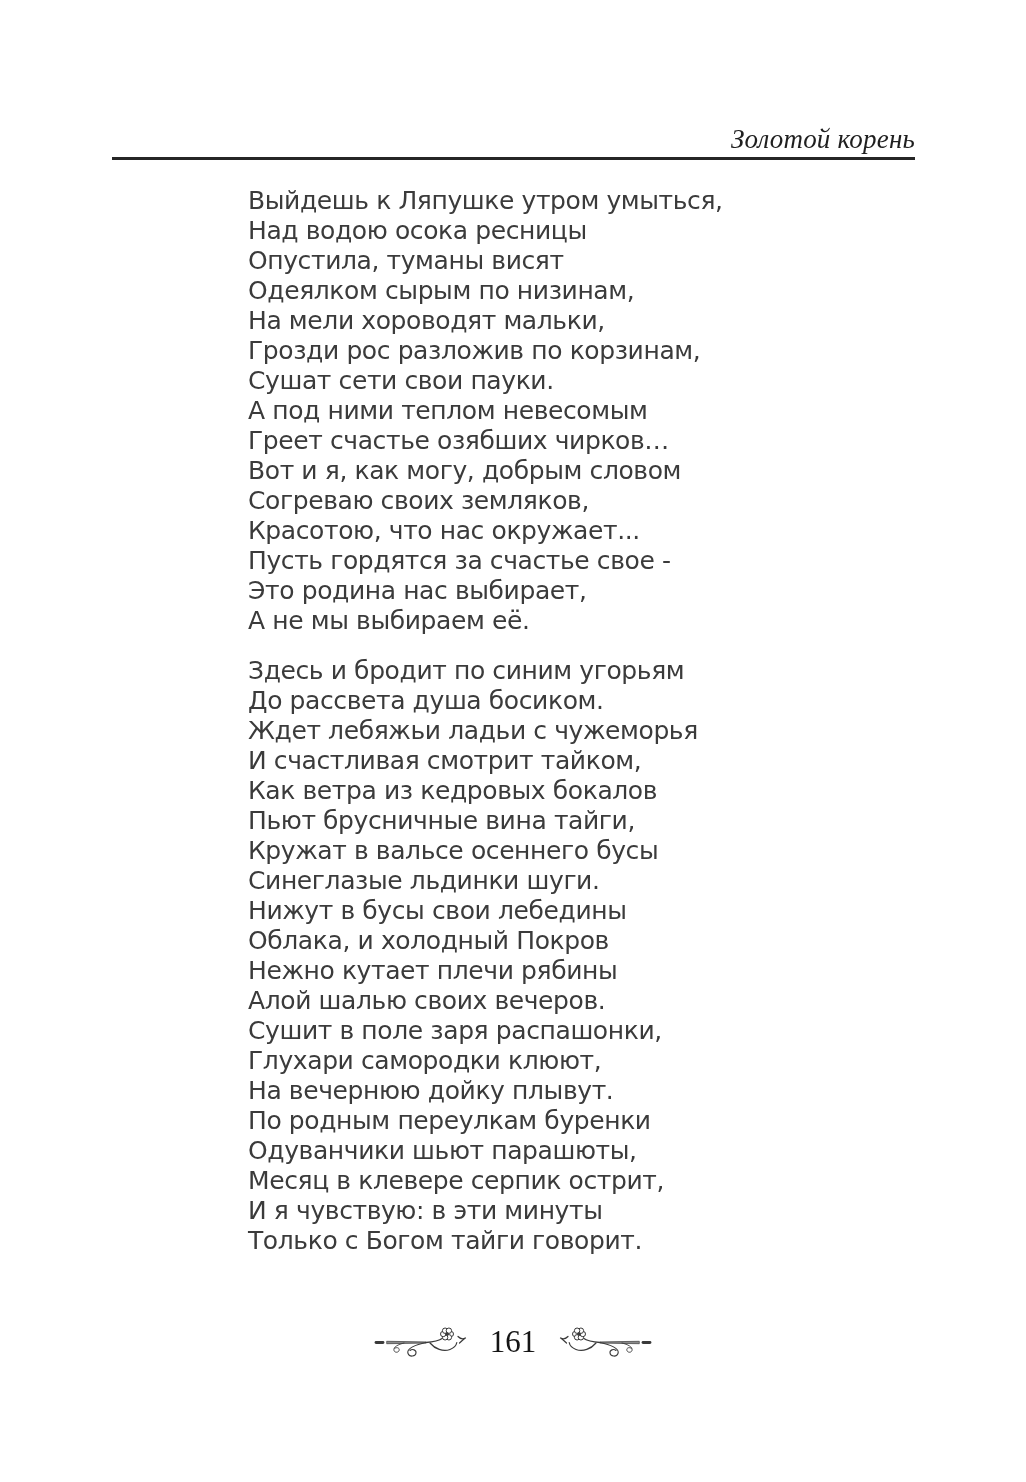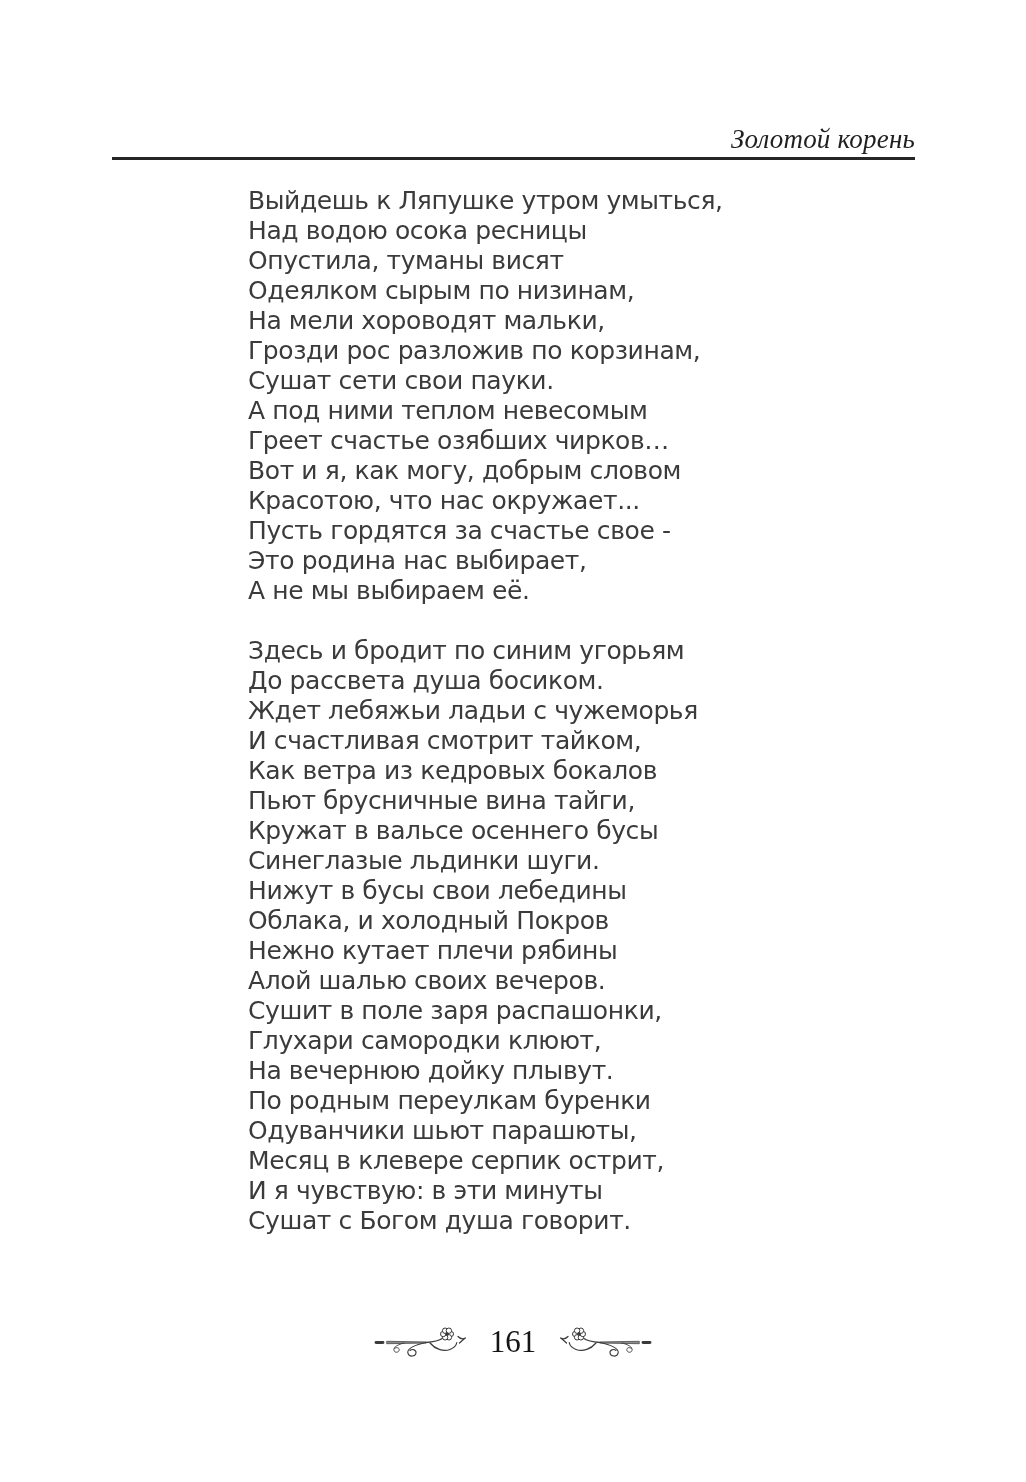"Согреваю своих земляков," div.poem-line { html: none -> <div>Согреваю своих земляков,</div> }
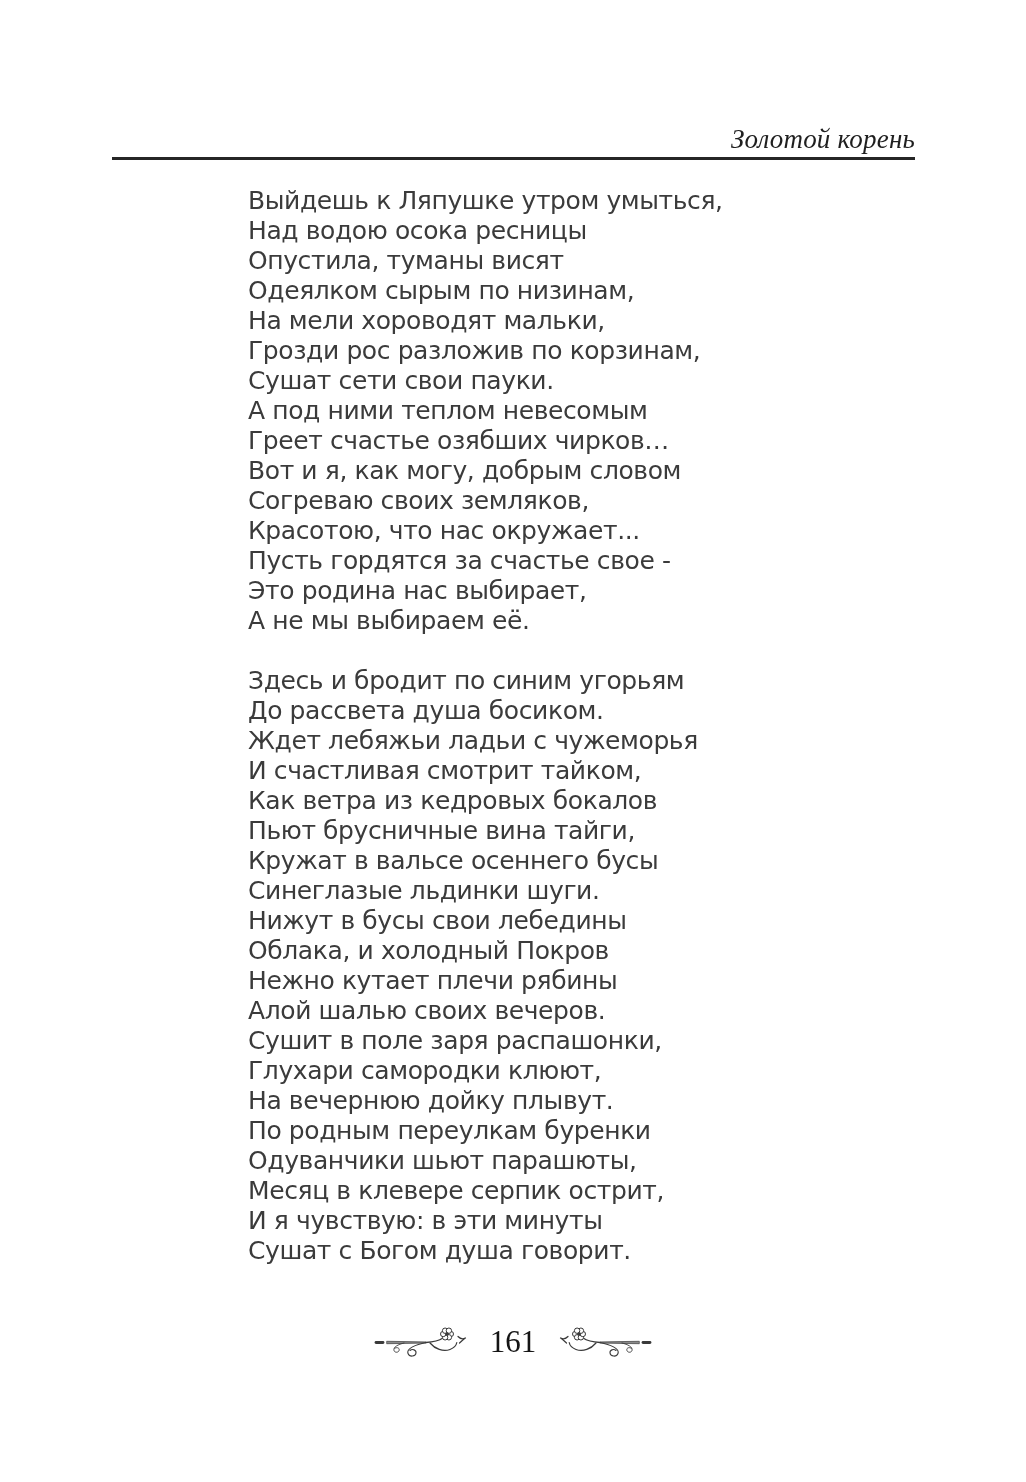"Здесь и бродит по синим" .stanza + .stanza { margin-top: 30px -> 20px }
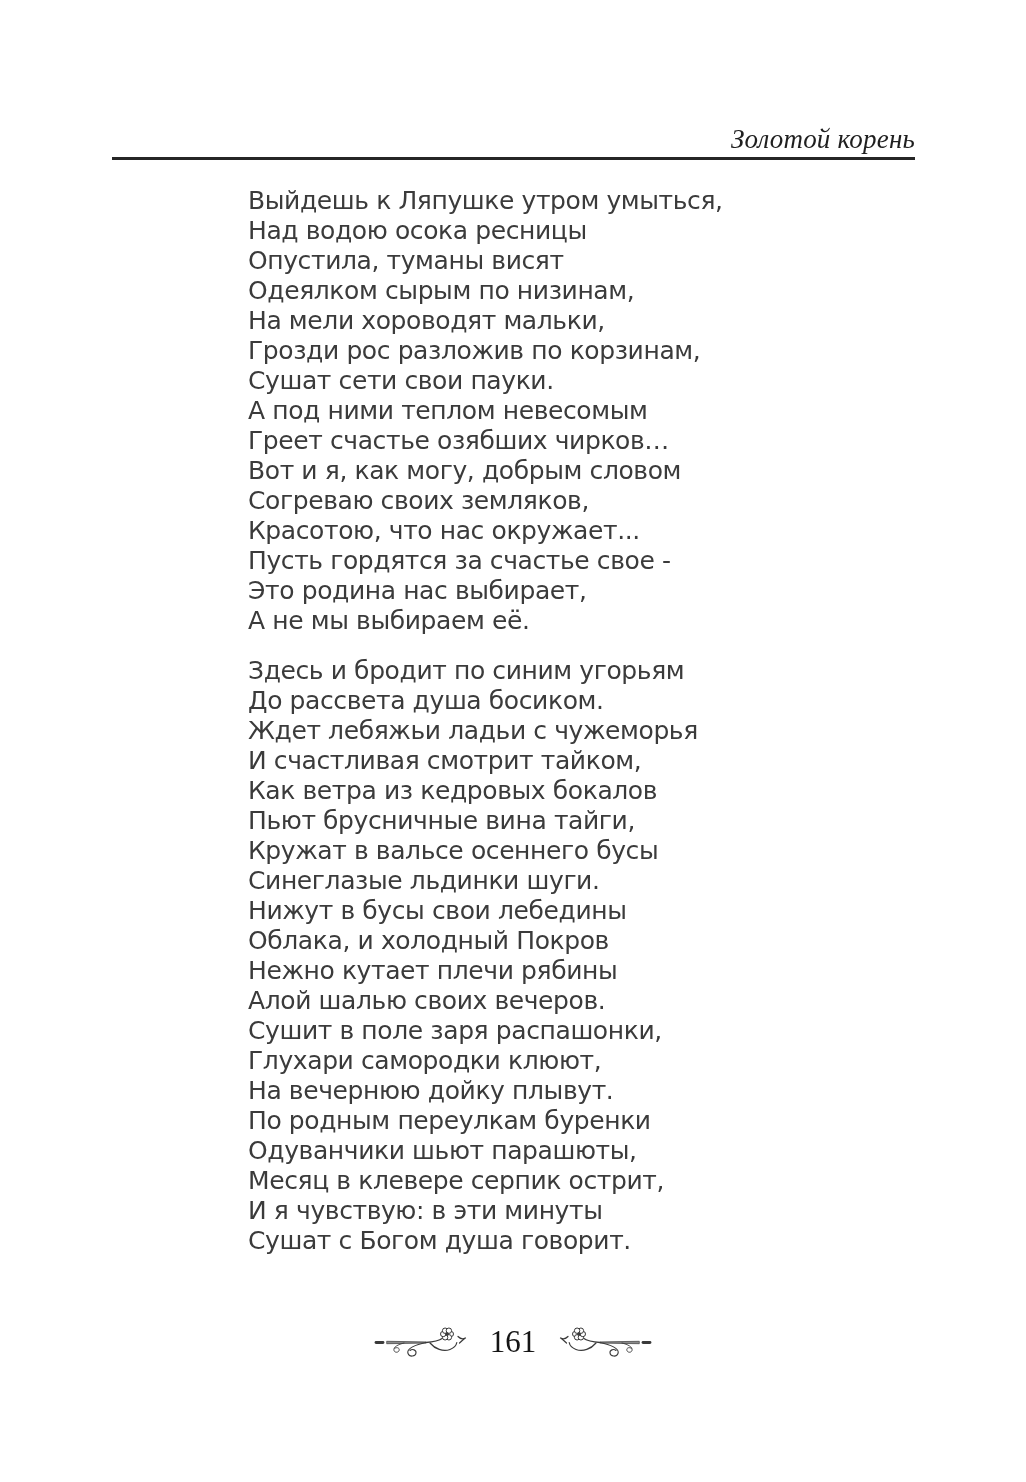"Сушат с Богом душа говорит." div.poem-line { text: Сушат с Богом душа -> Только с Богом тайги }
